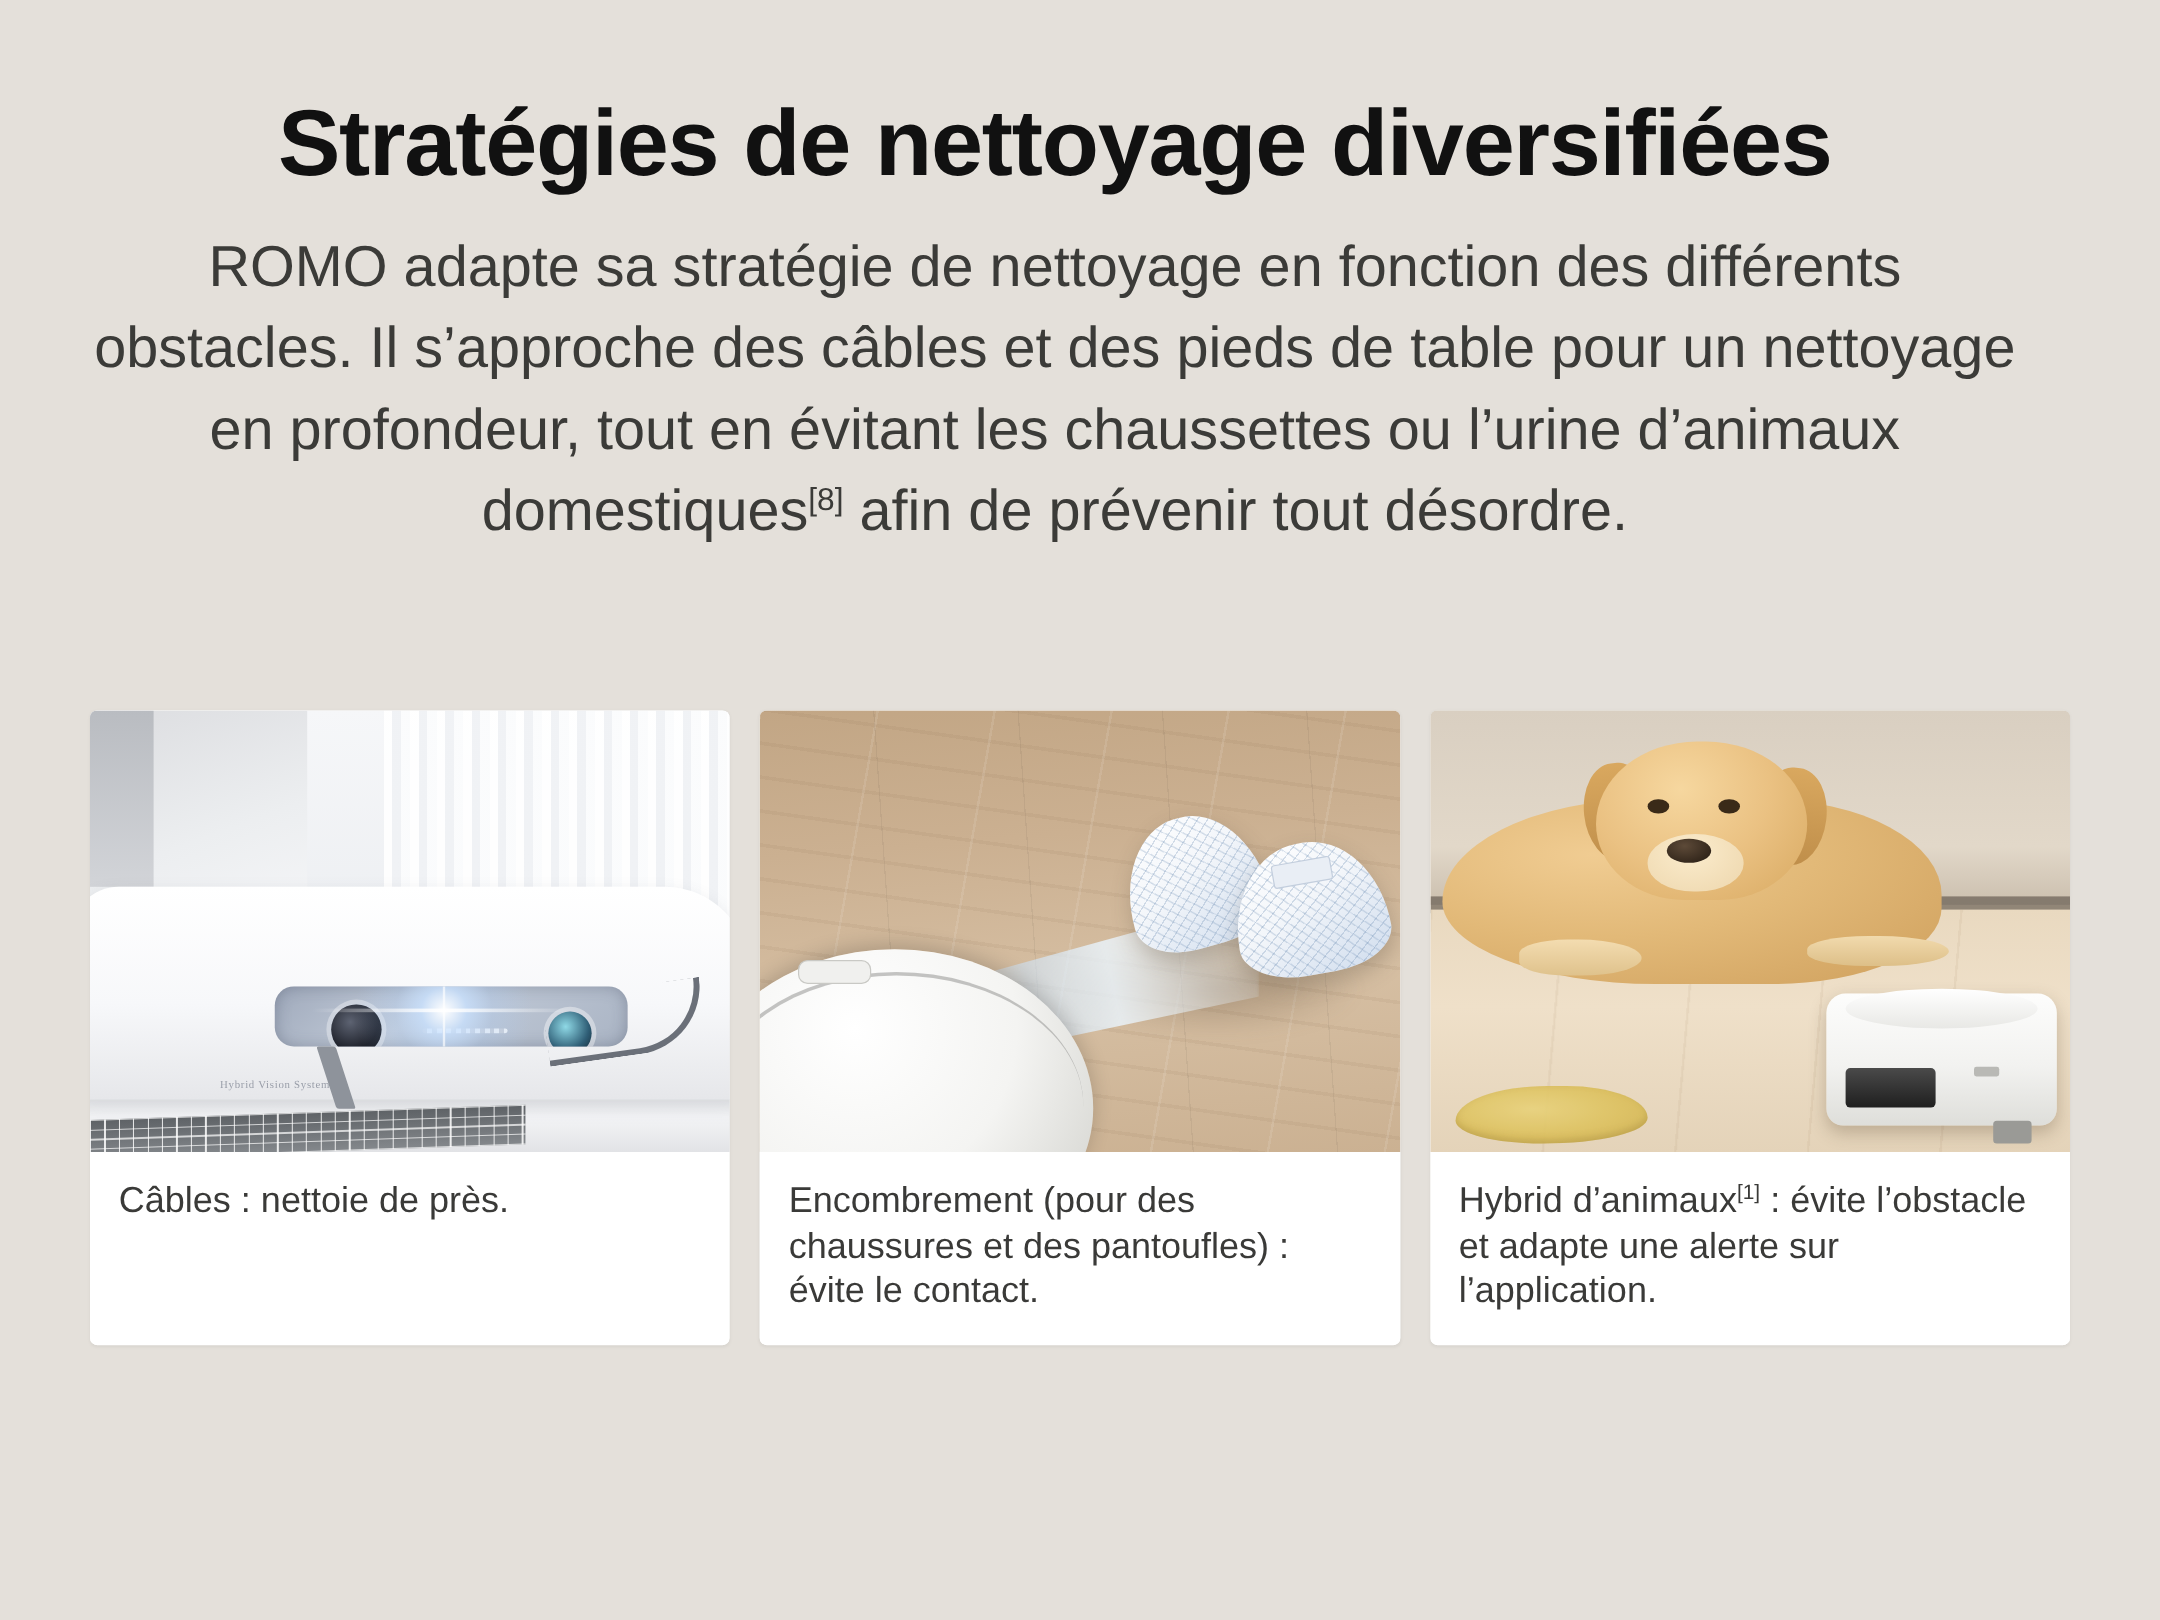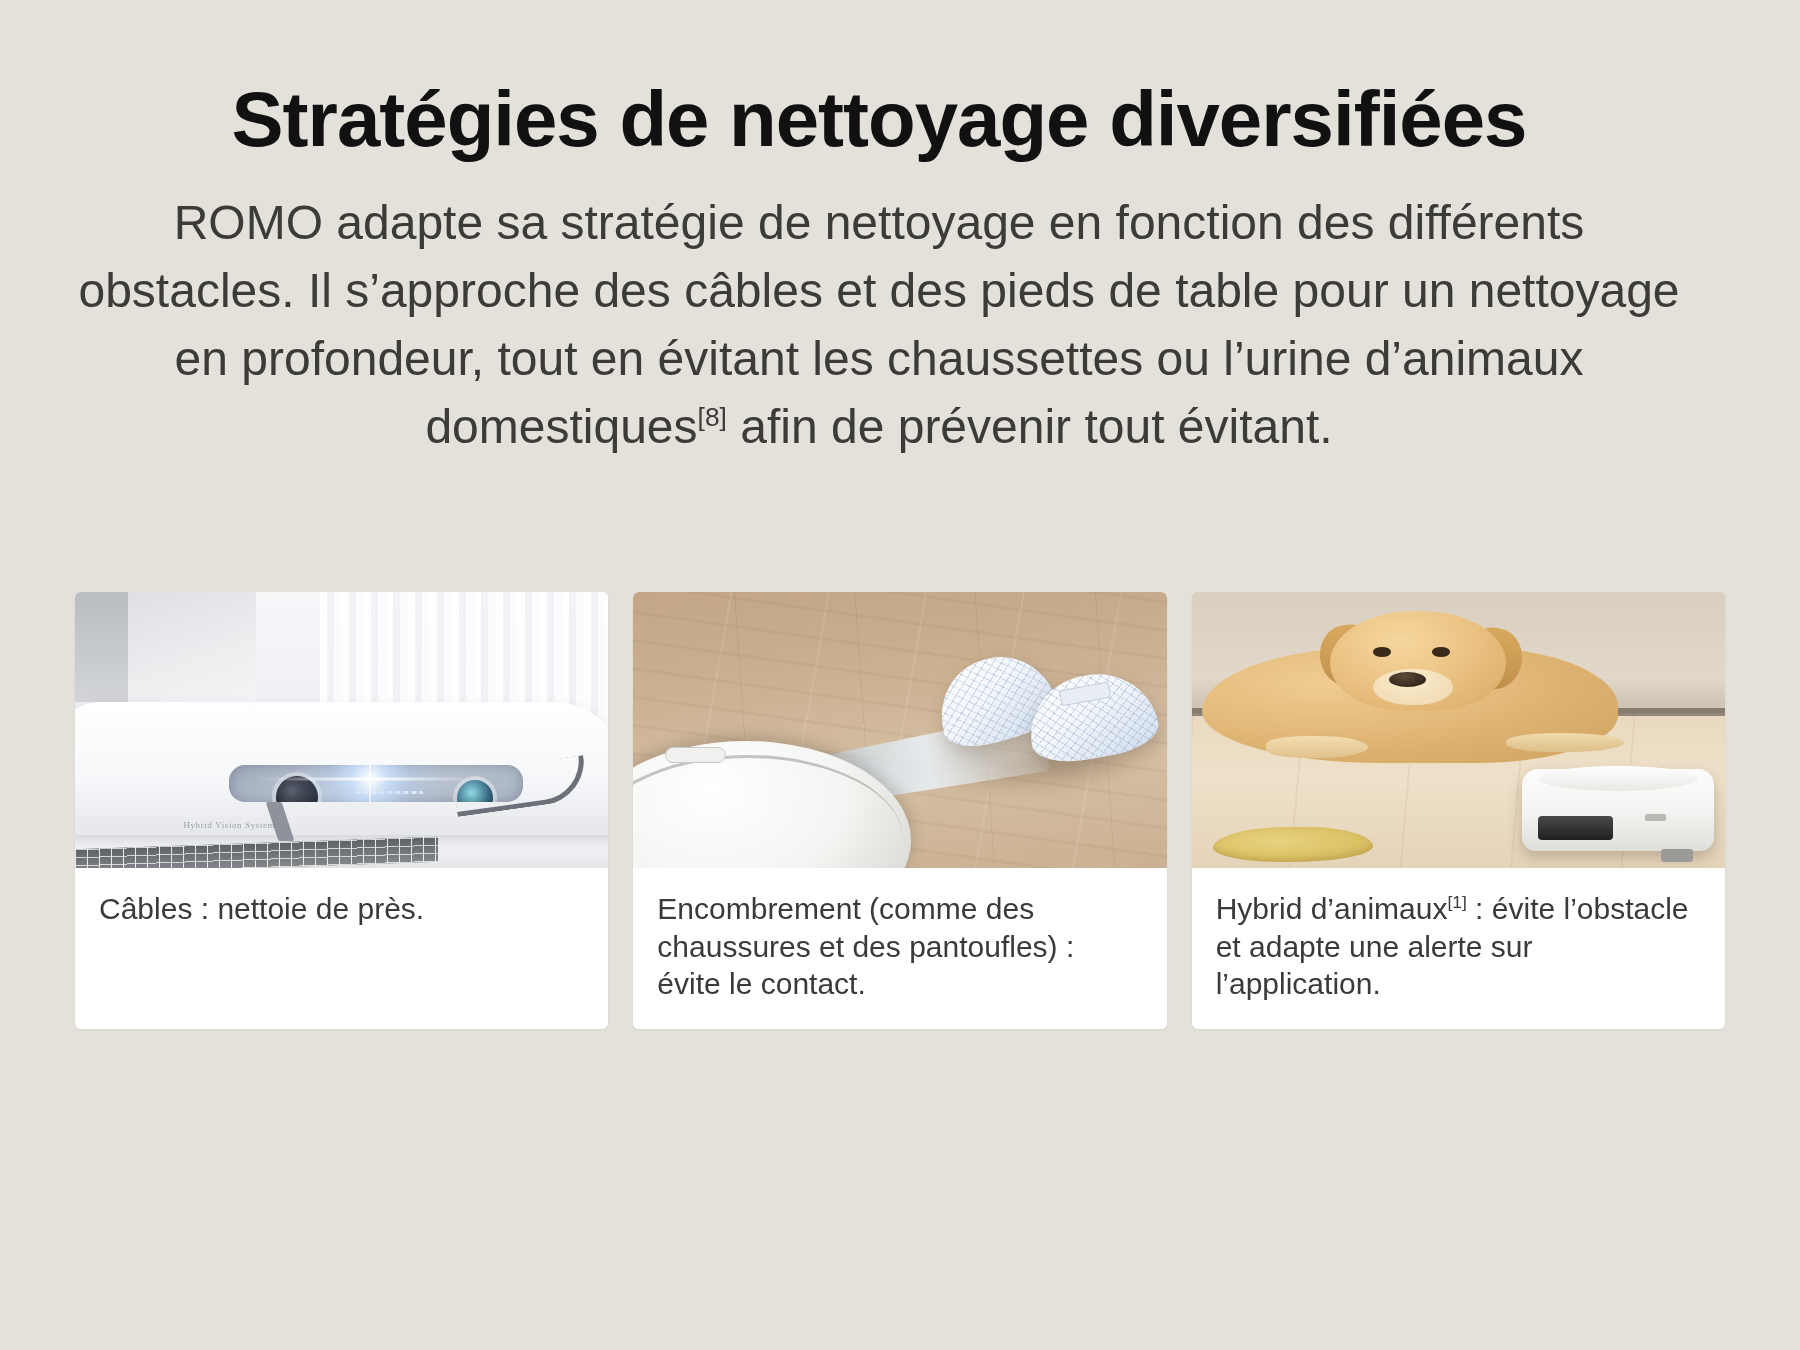"afin de prévenir tout évitant." span { text: évitant -> désordre }
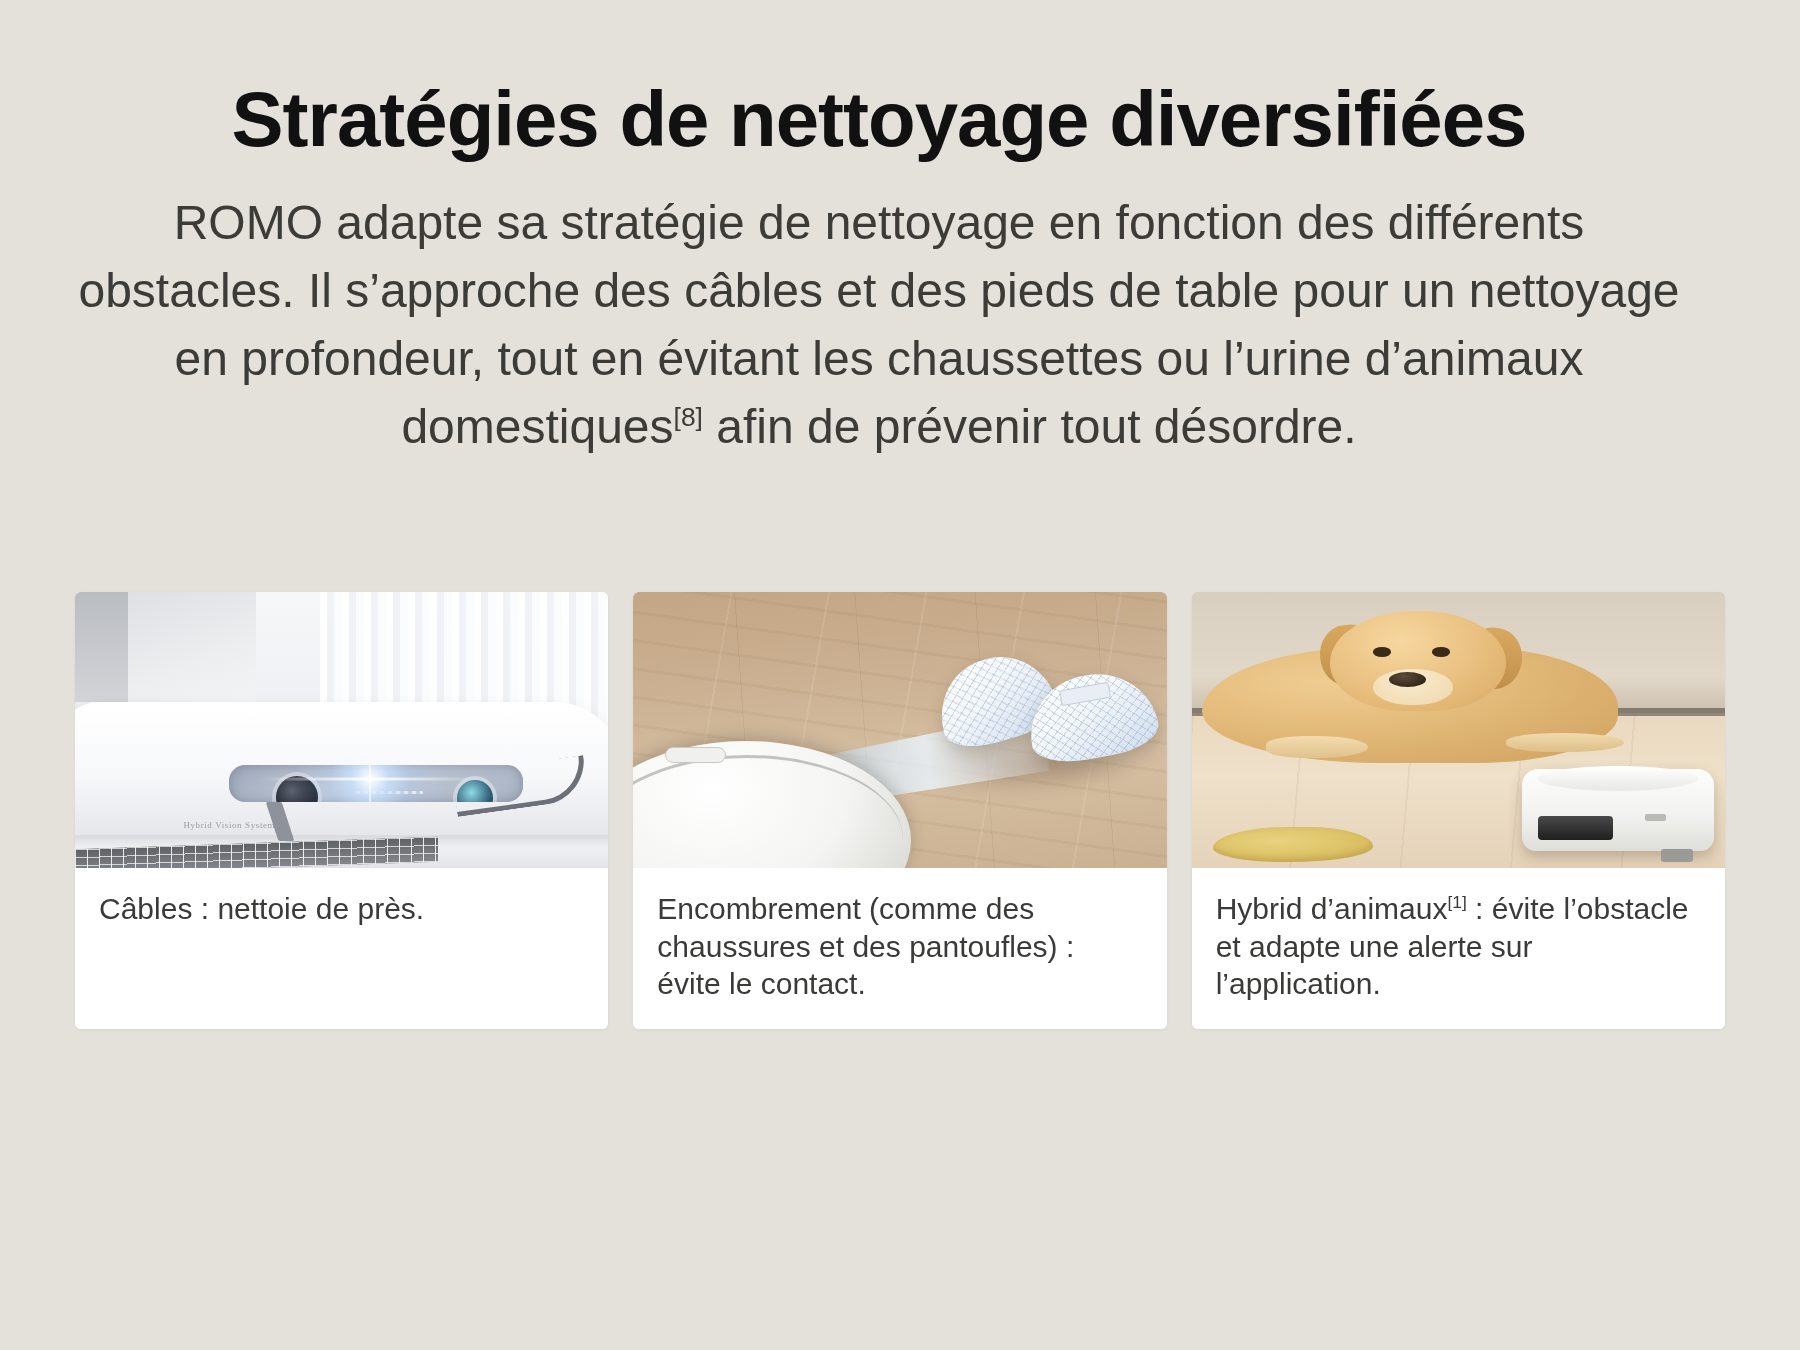"Hybrid Vision System" .thumb { height: 276px -> 368px }
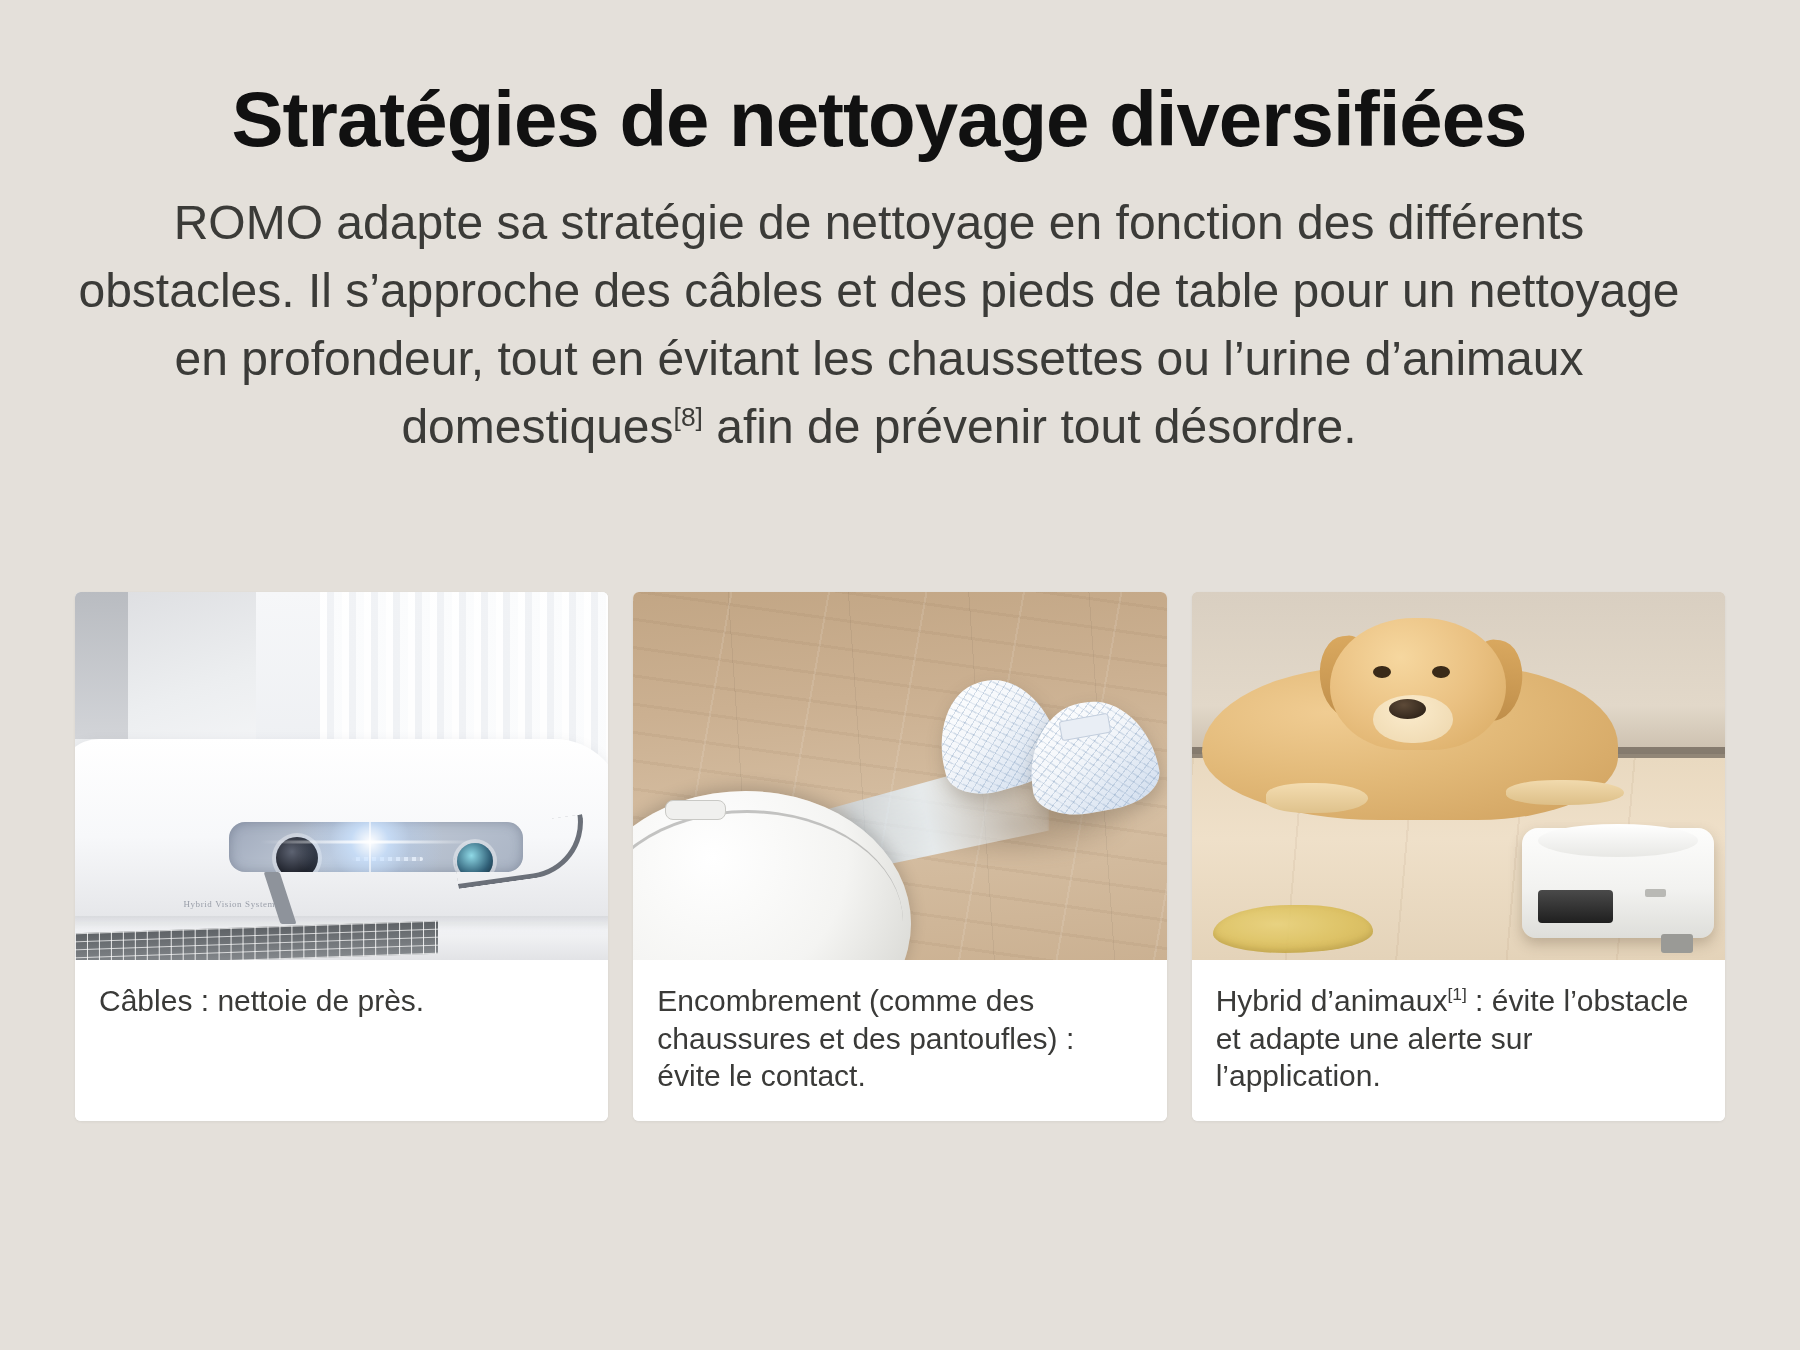"Encombrement (comme des chaussures et" div.caption { text: comme -> pour }
